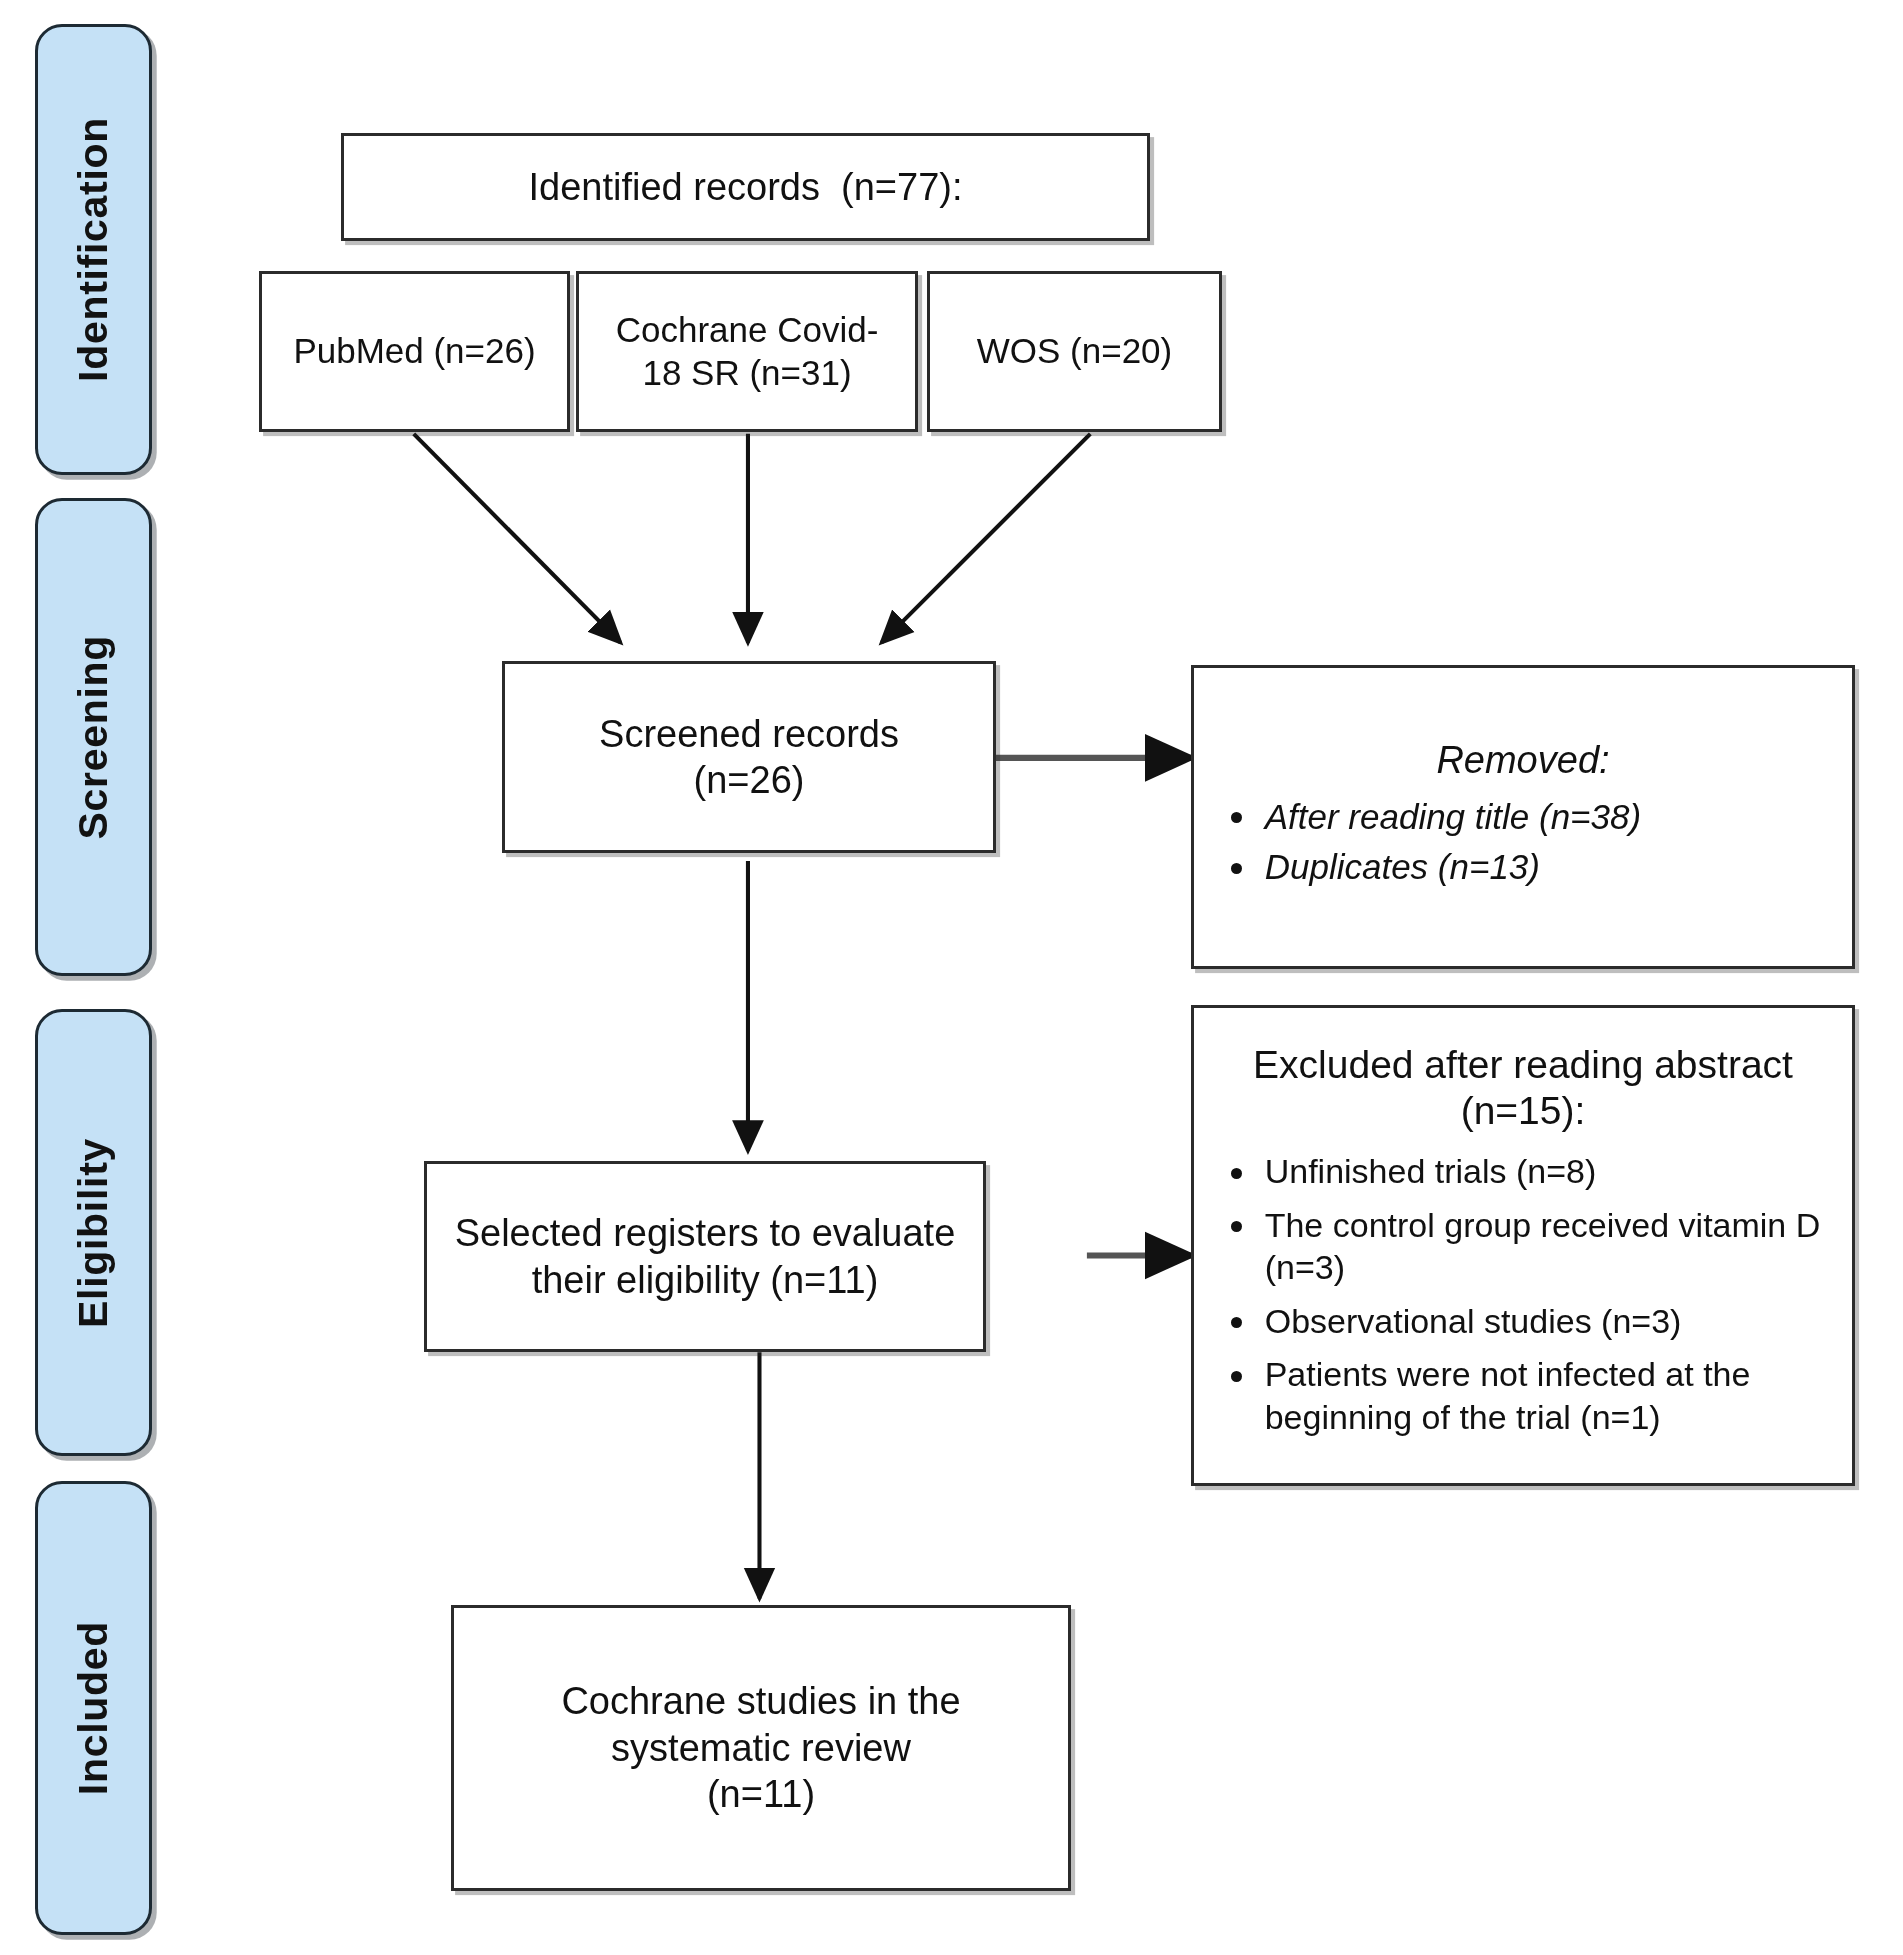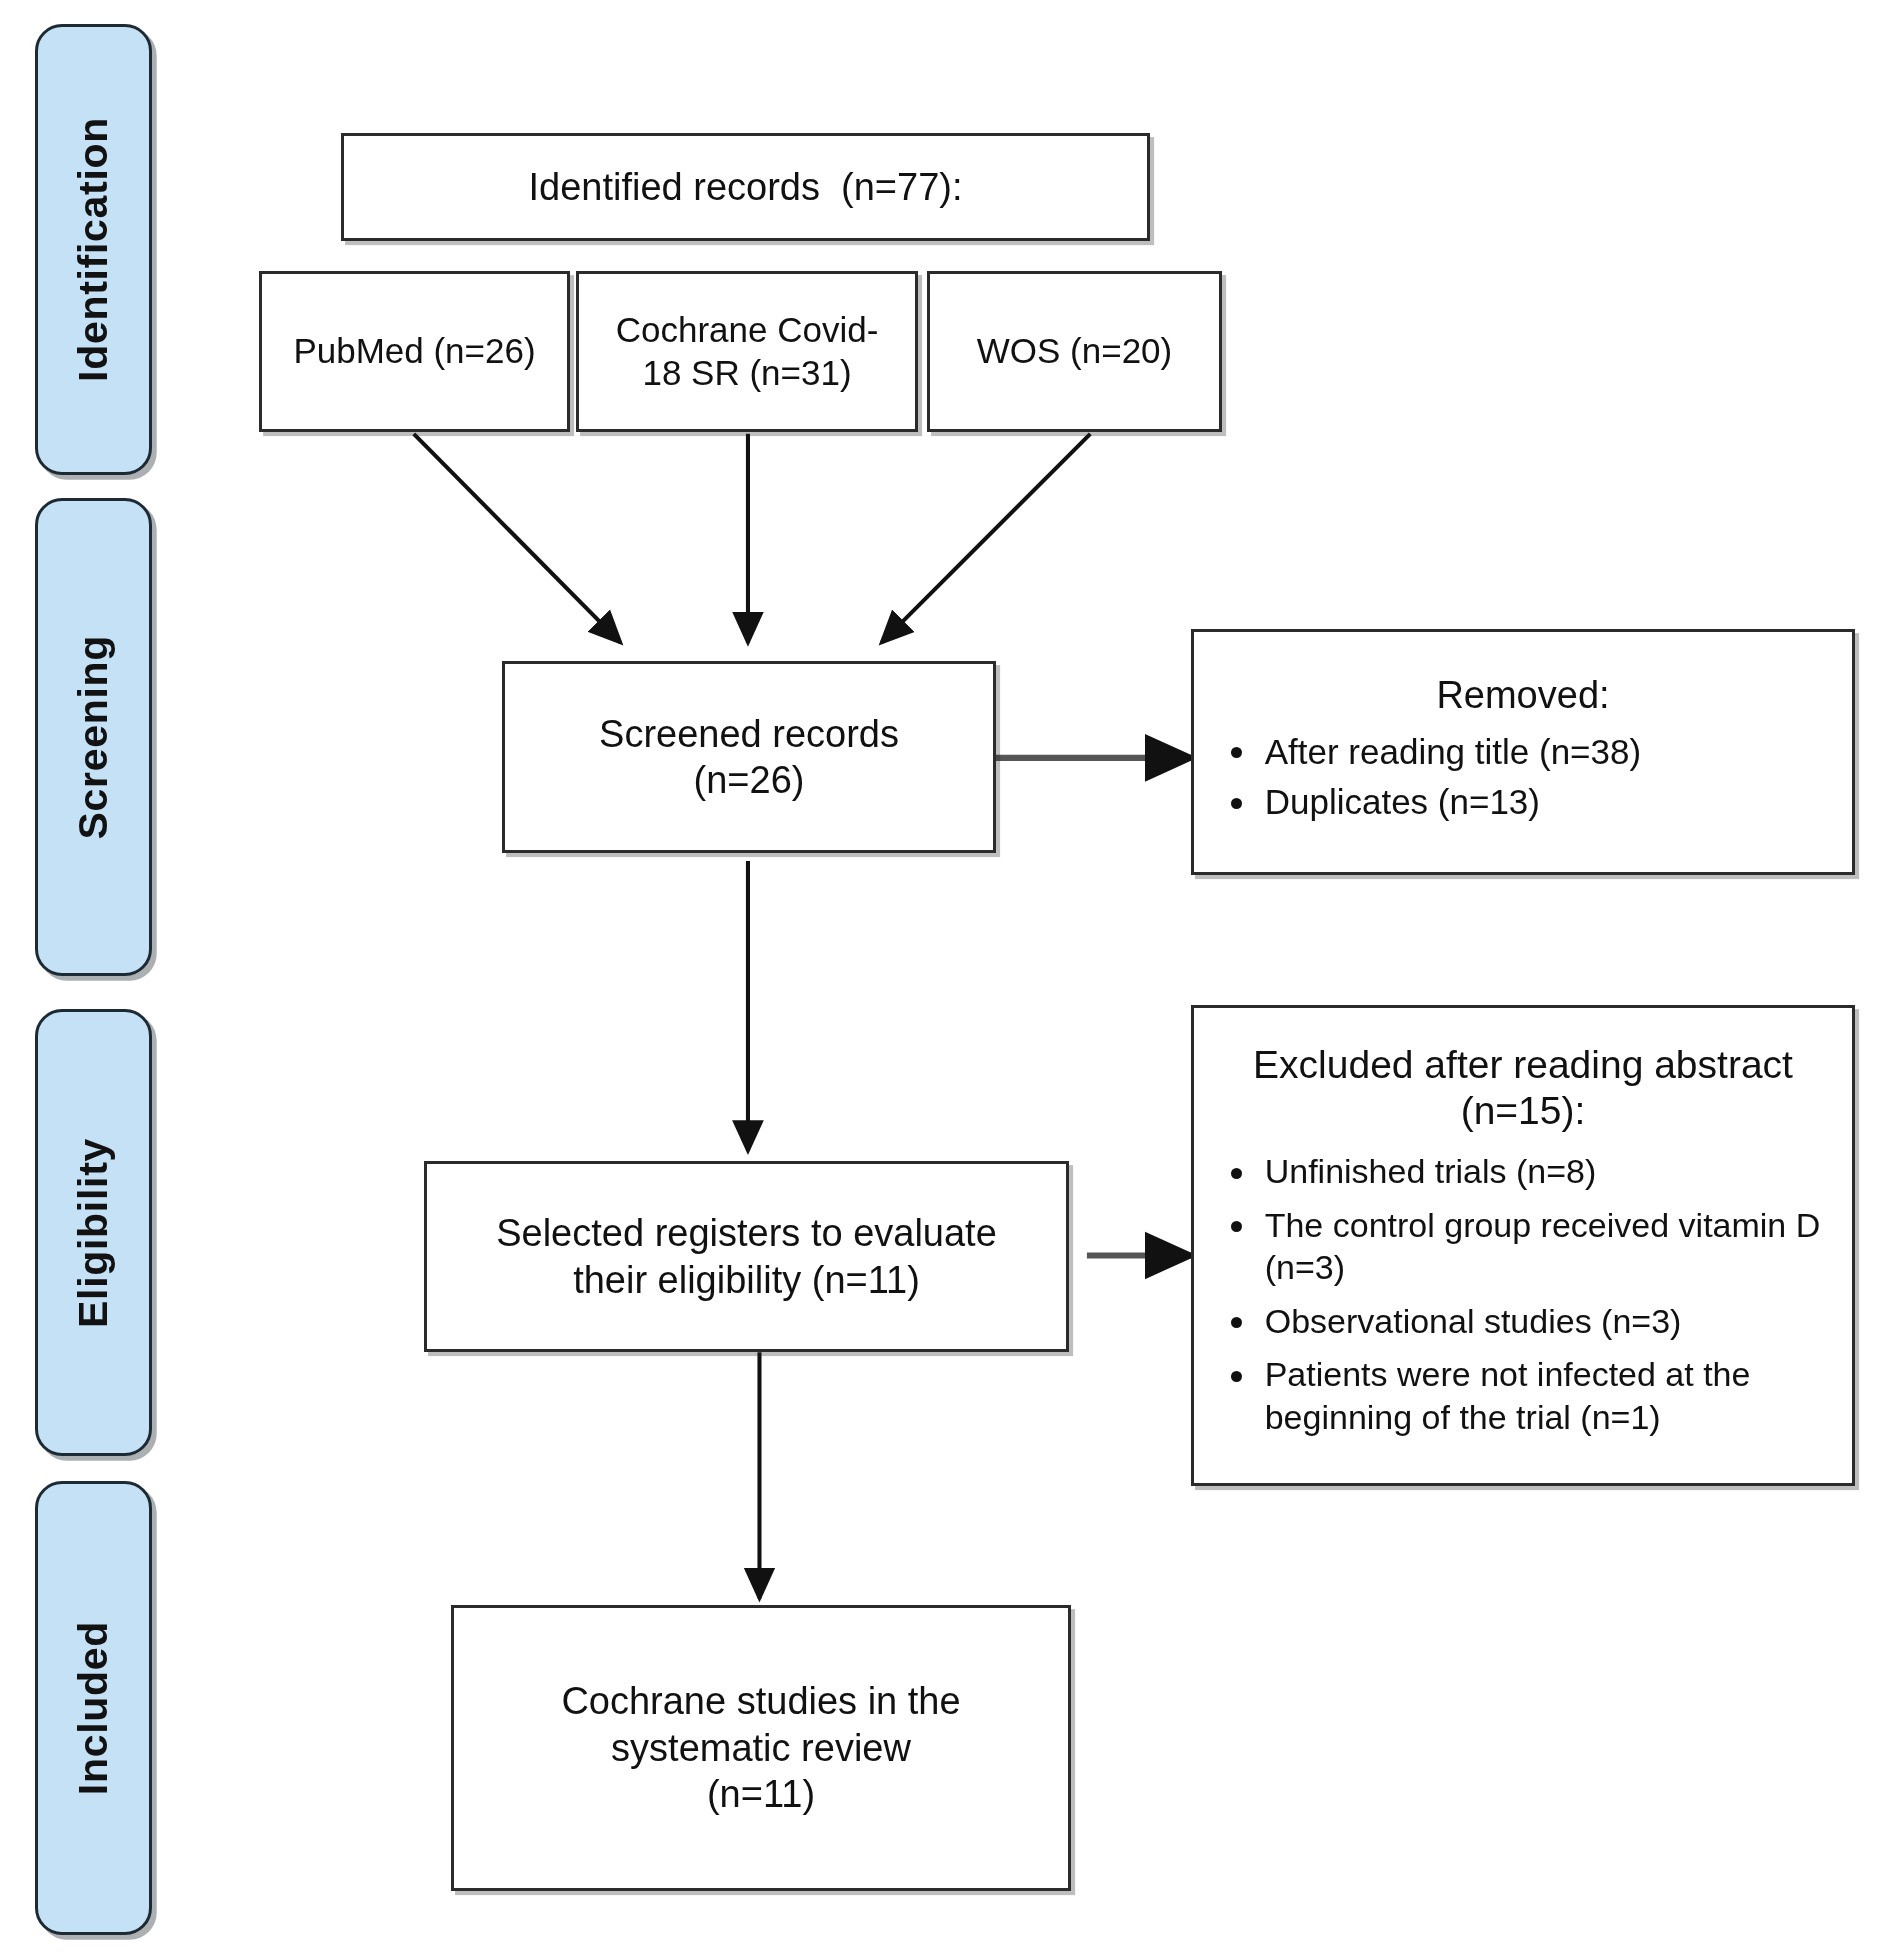"Removed:" div.listbox { font-style: none -> italic; height: 246px -> 304px; top: 629px -> 665px }
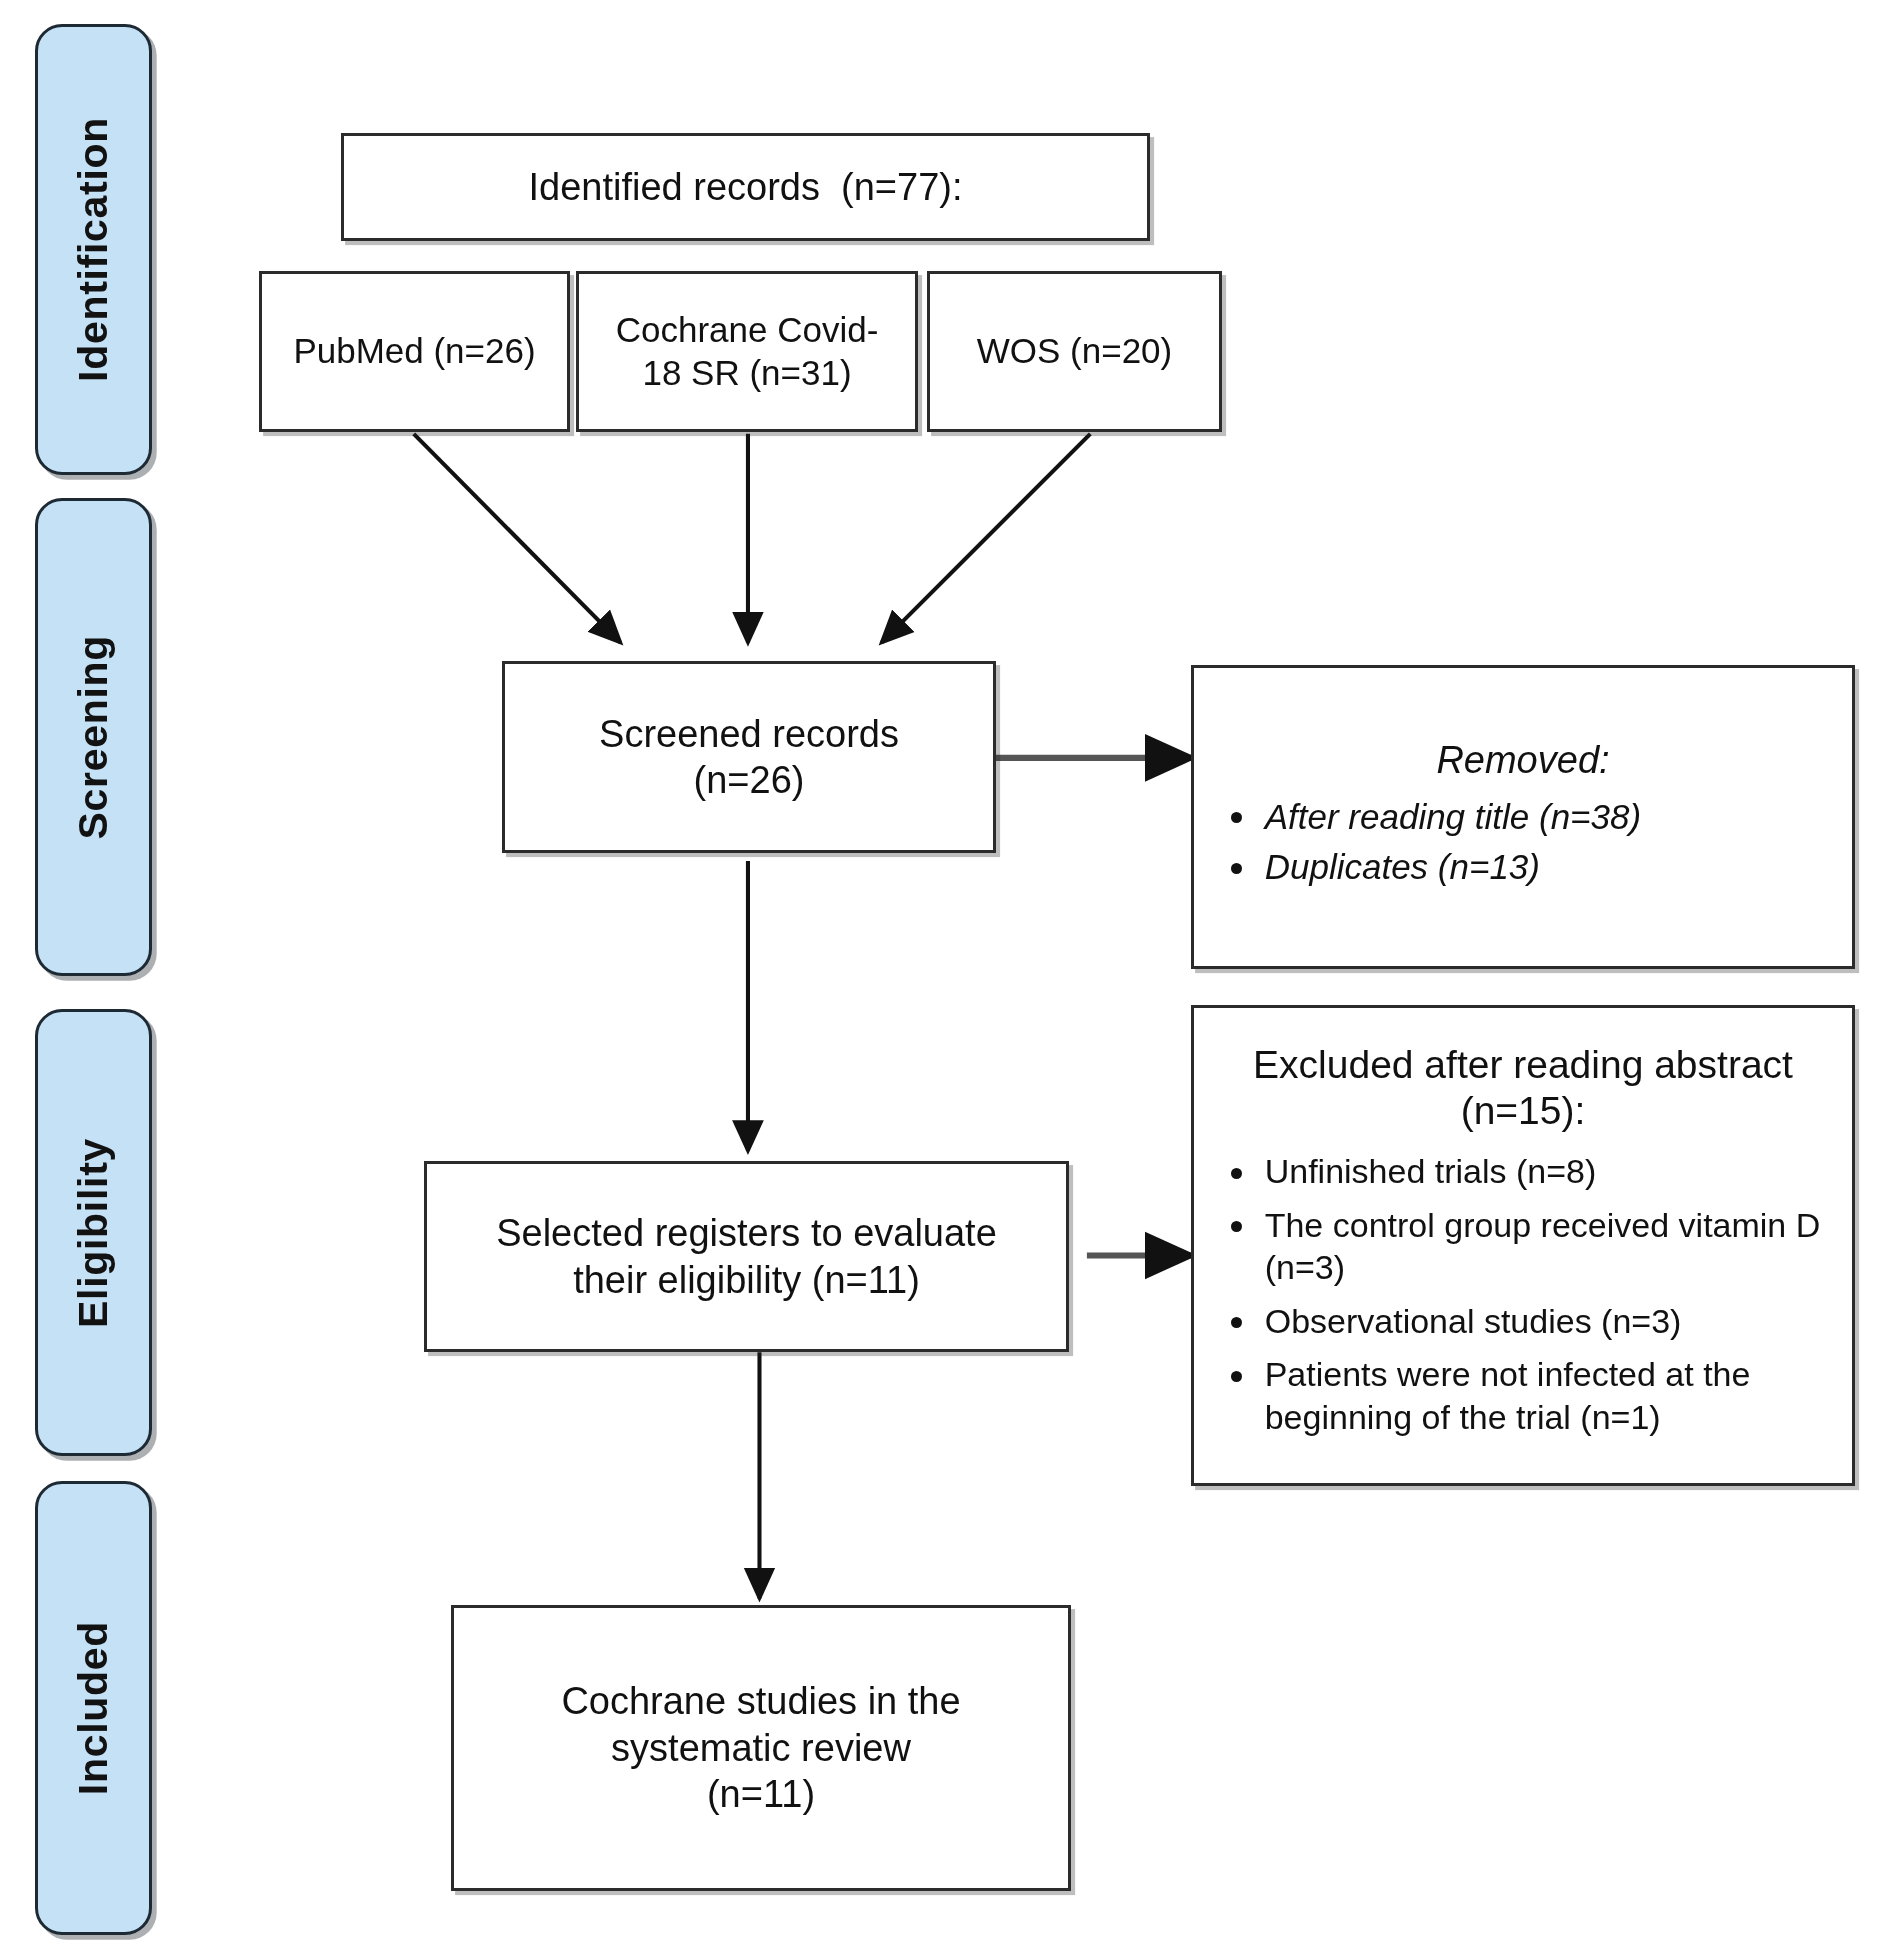"Selected registers to evaluate" div.flowbox { width: 645px -> 562px }
